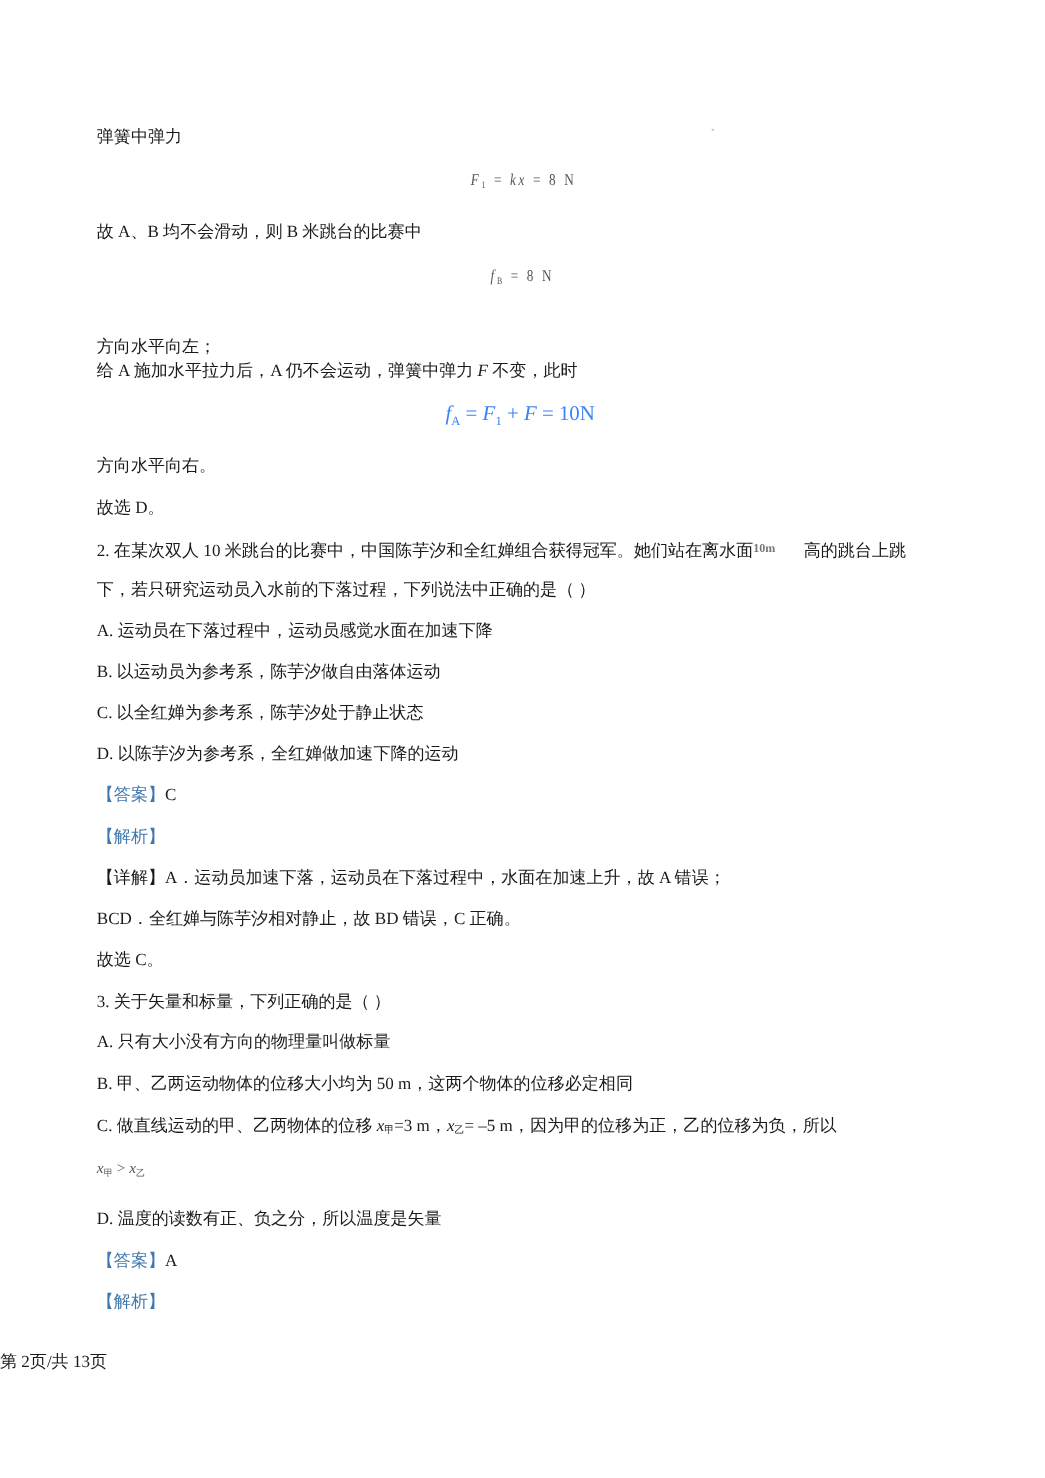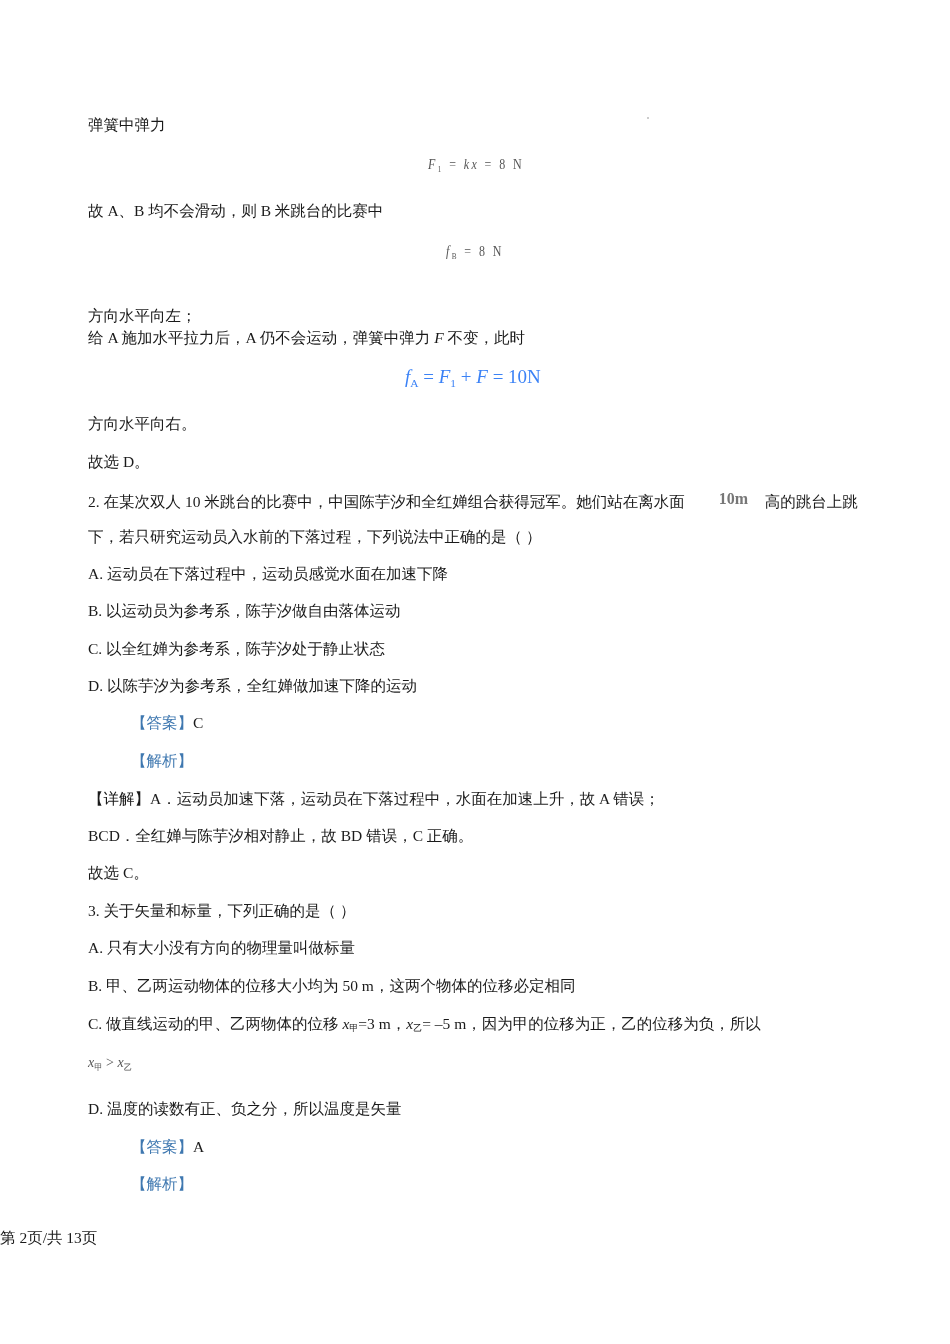"10m" .inline-img { font-size: 16px -> 11px; margin-left: 34px -> none }
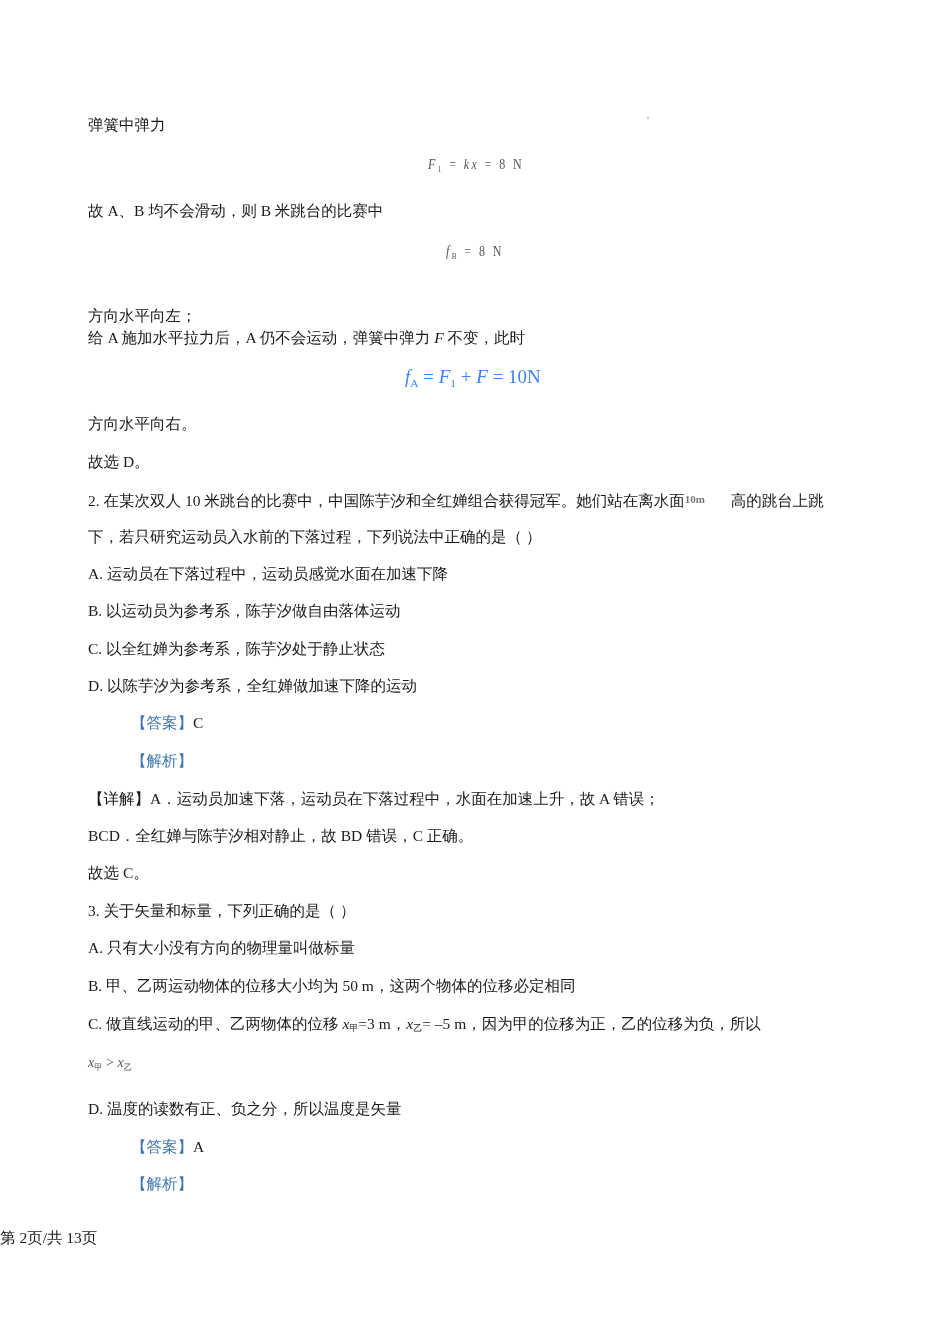"【答案】" .tag { margin-left: 43px -> none }
